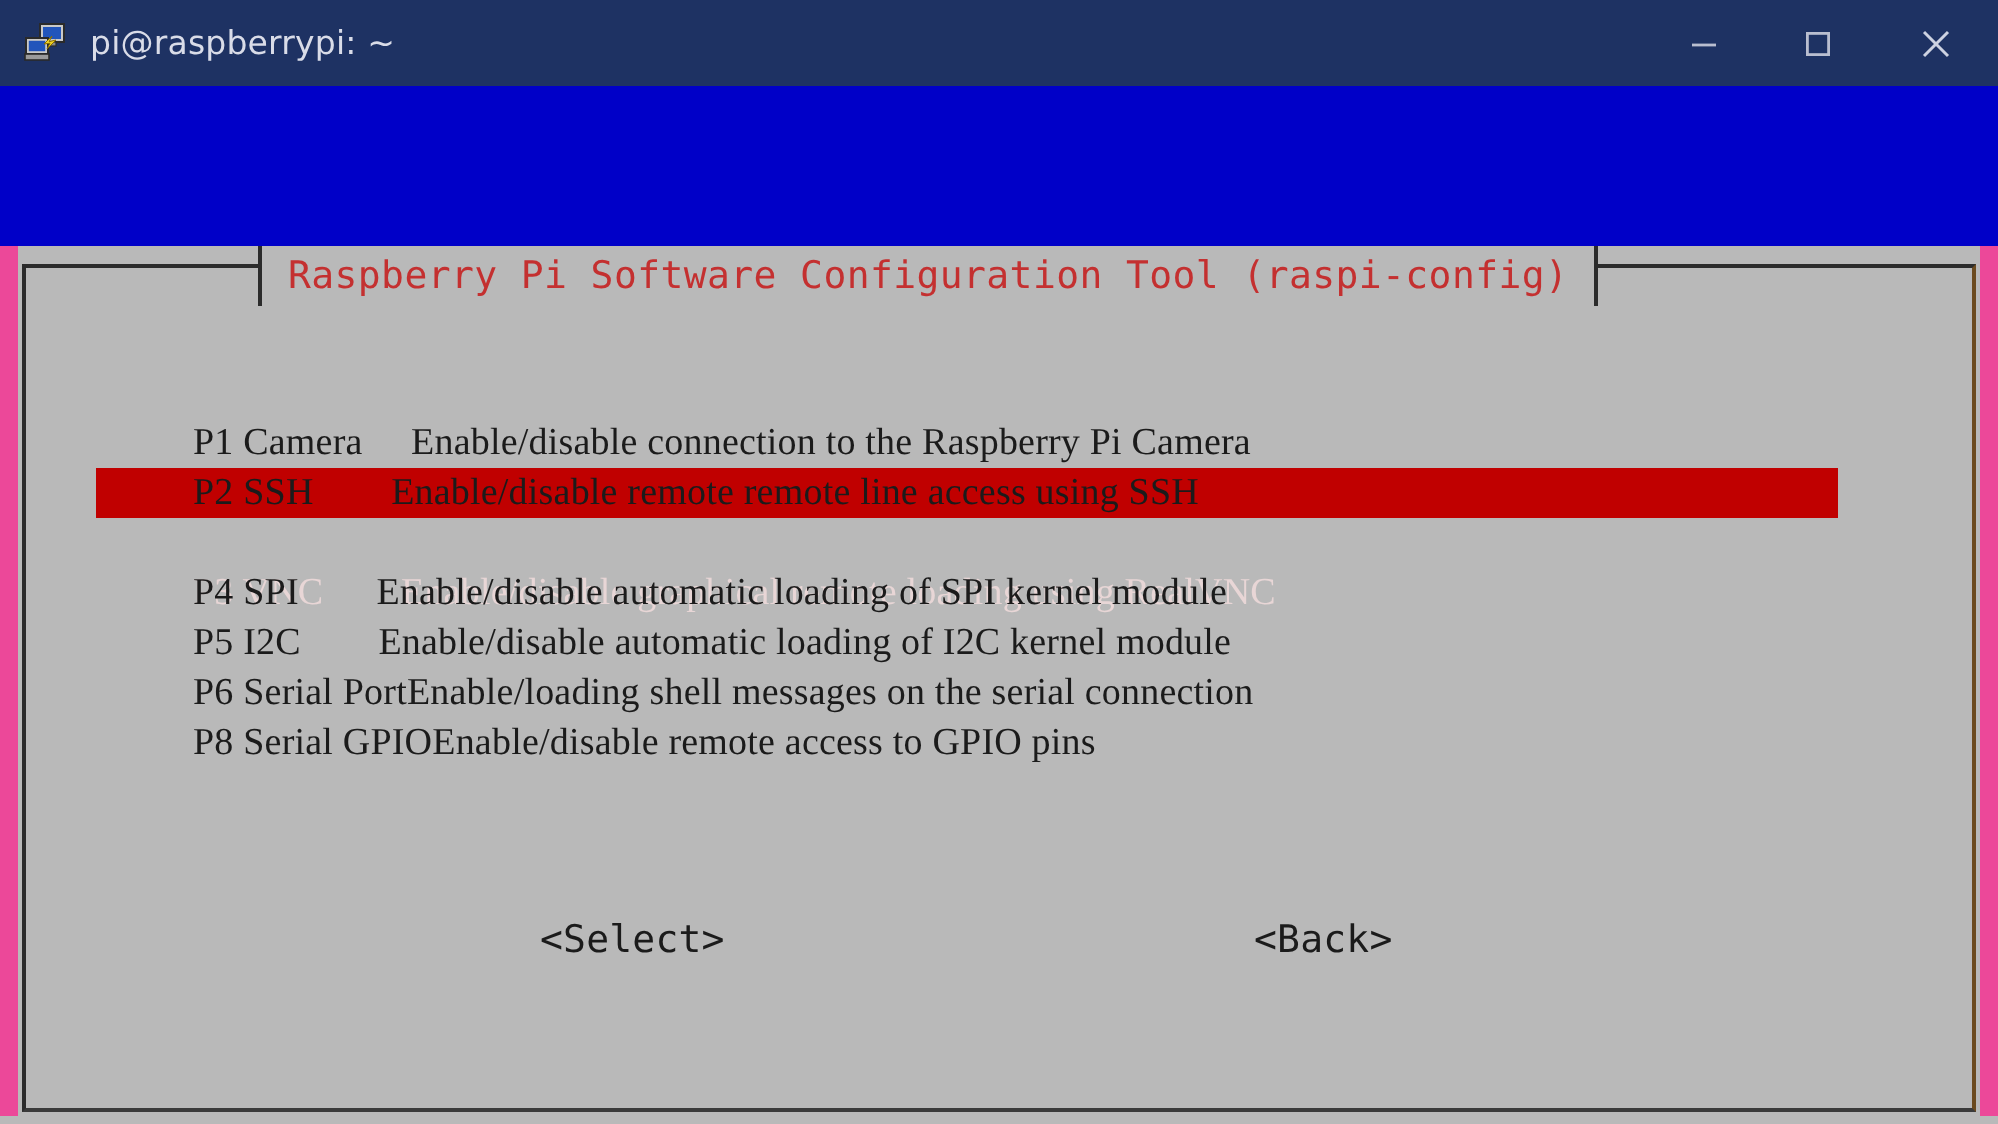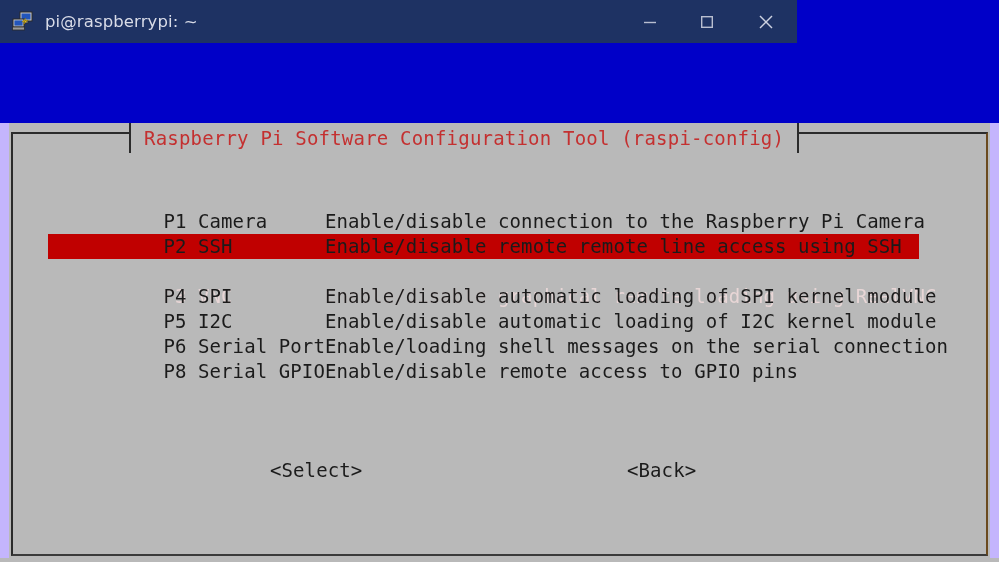"pi@raspberrypi: ~" .titlebar { width: 797px -> 999px }
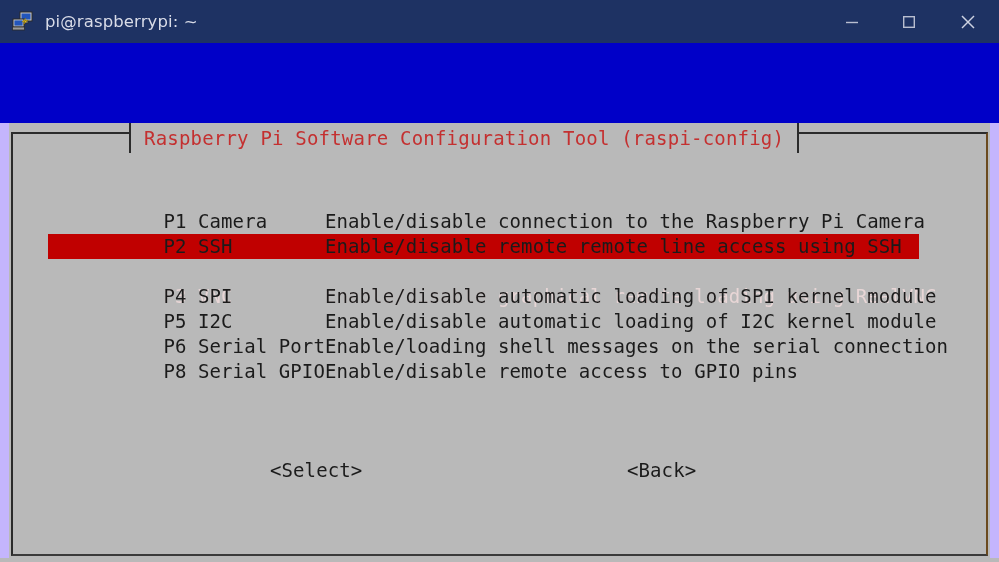"Raspberry Pi Software Configuration Tool" .terminal { background: #c4b5fd -> #ec4899 }
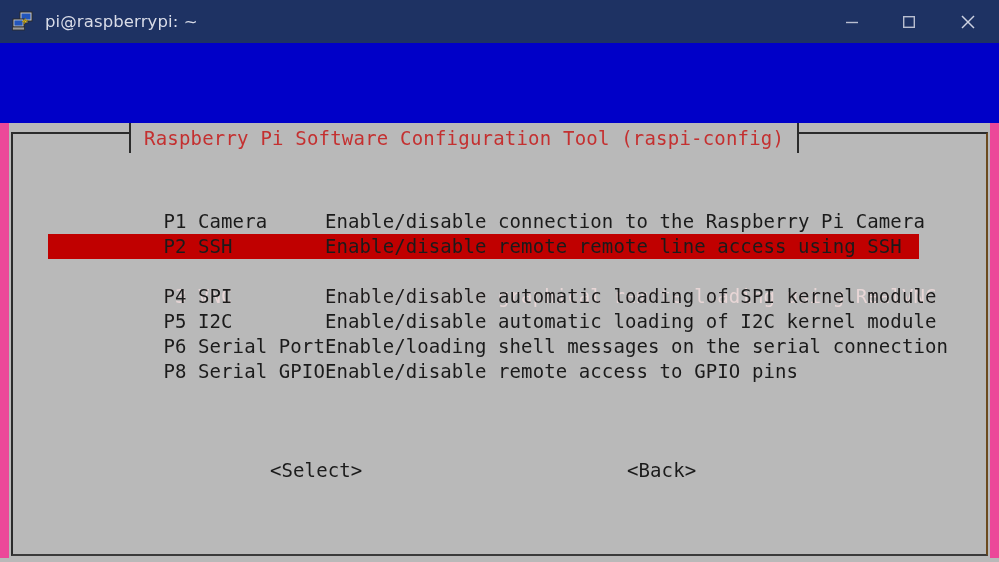"P1 Camera Enable/disable connection to" .menu-row { font-family: none -> Liberation Serif, serif }
